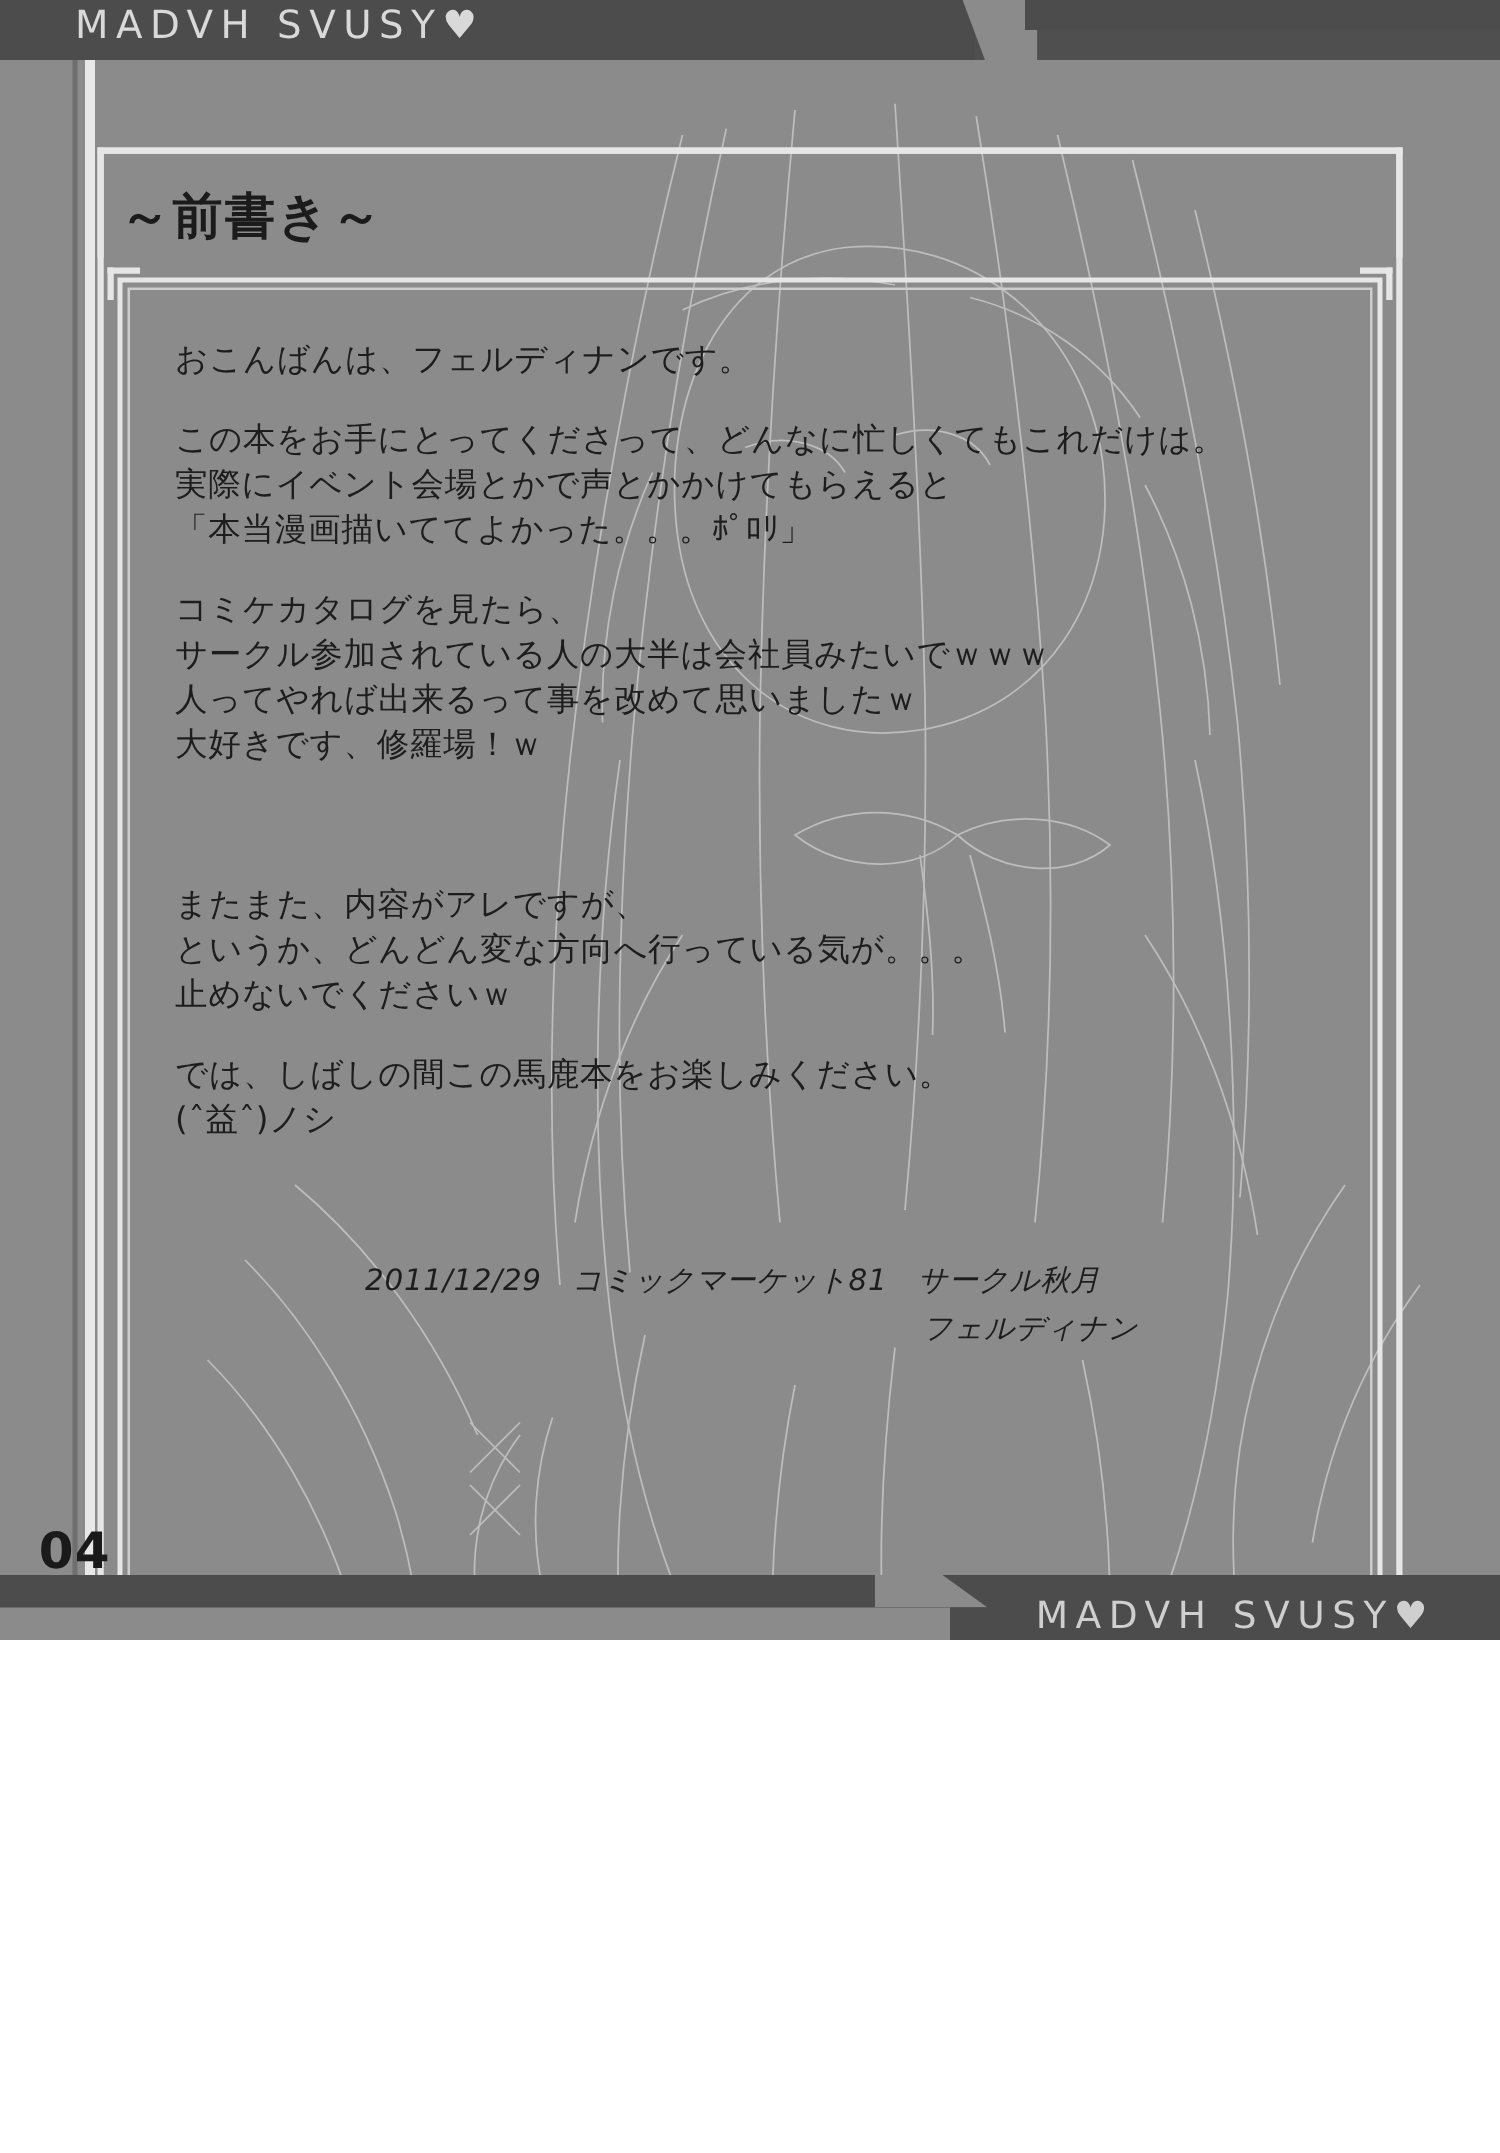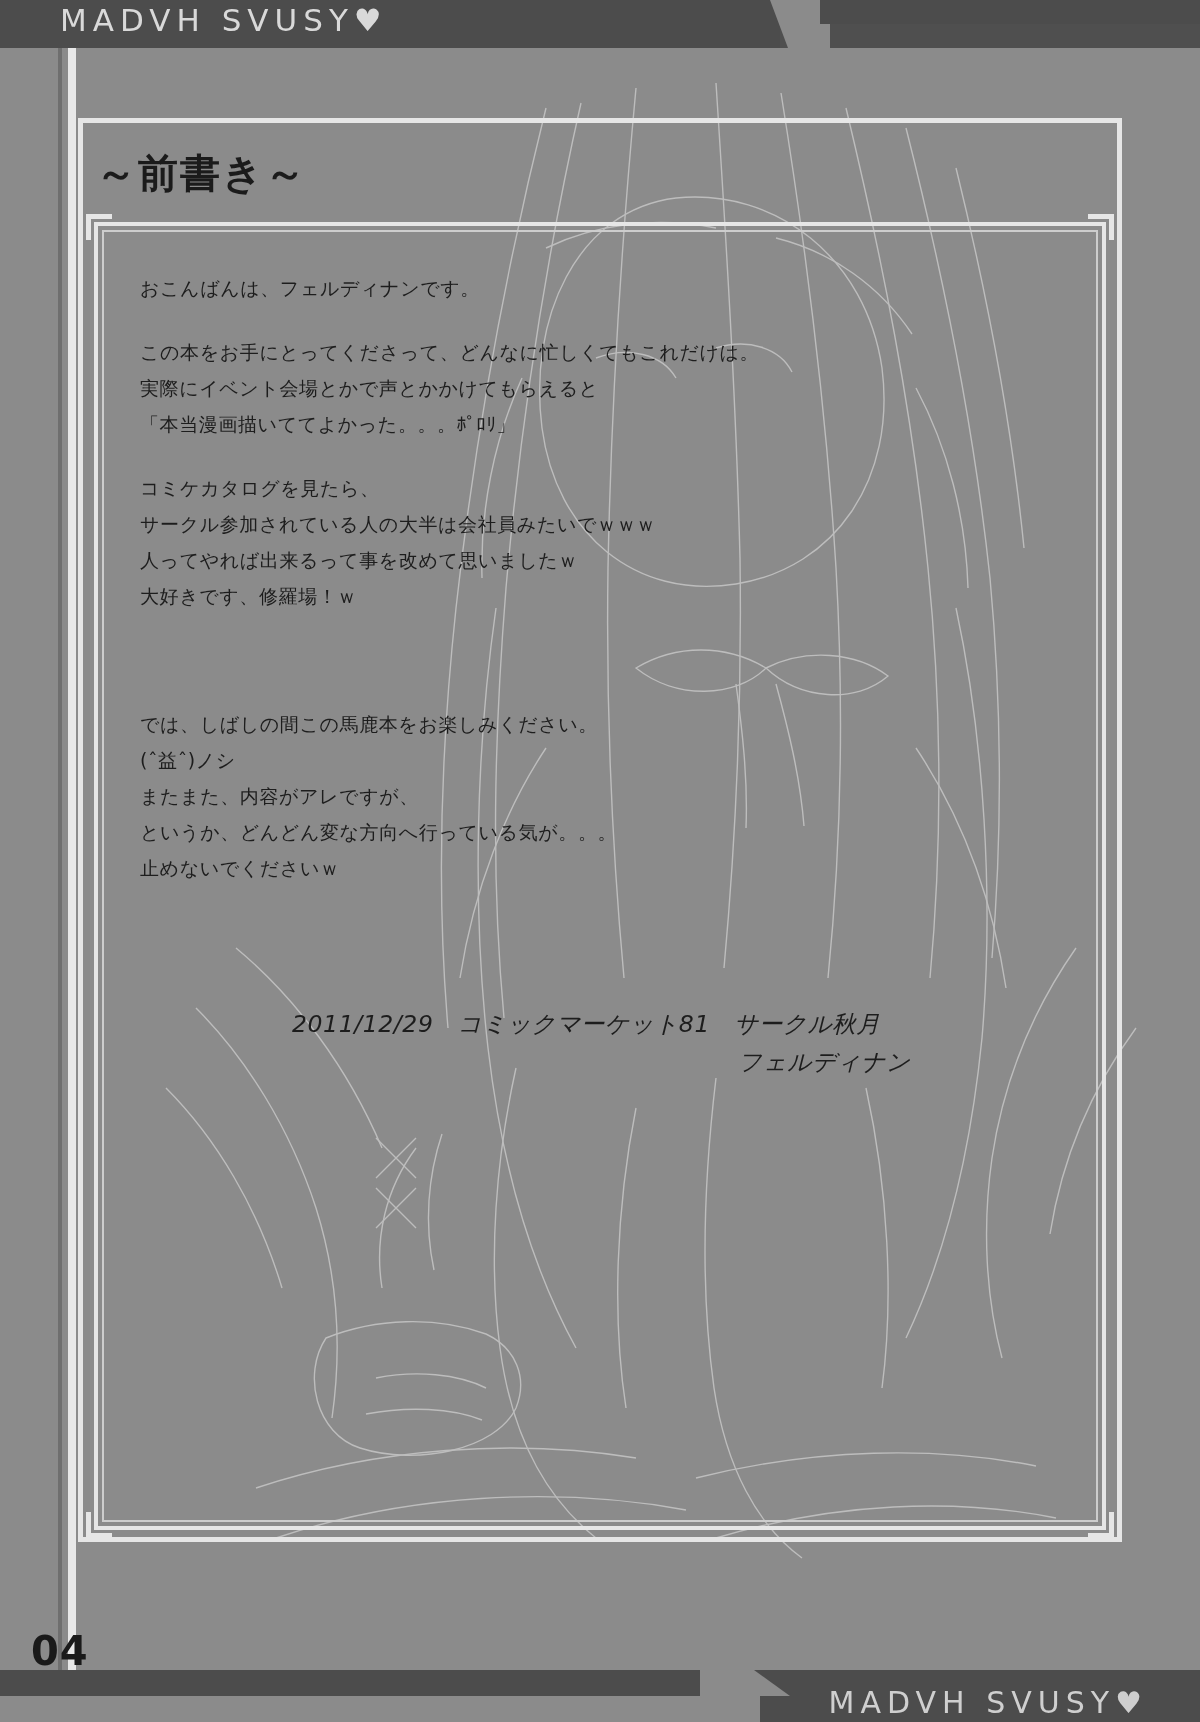"MADVH SVUSY♥" #page { height: 1722px -> 1312px }
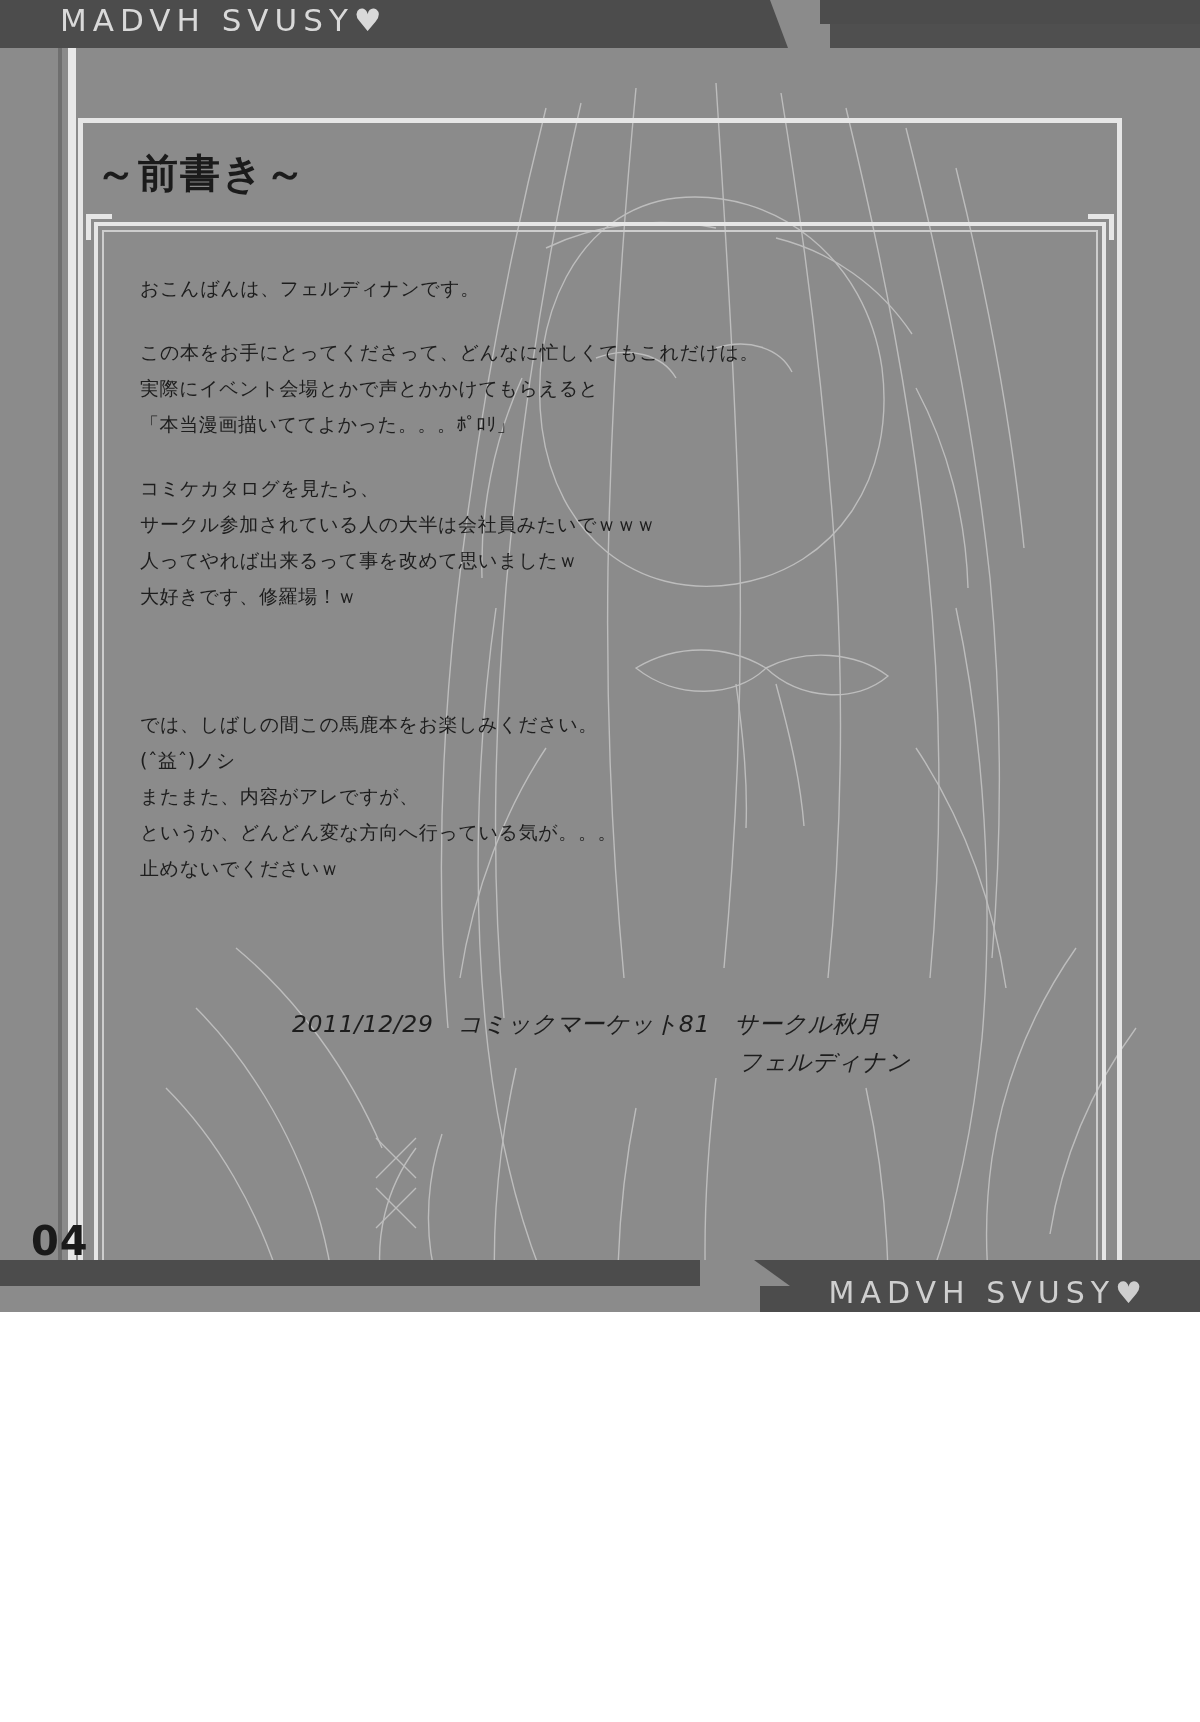"おこんばんは、フェルディナンです。" .body-text { font-size: 19px -> 26px }
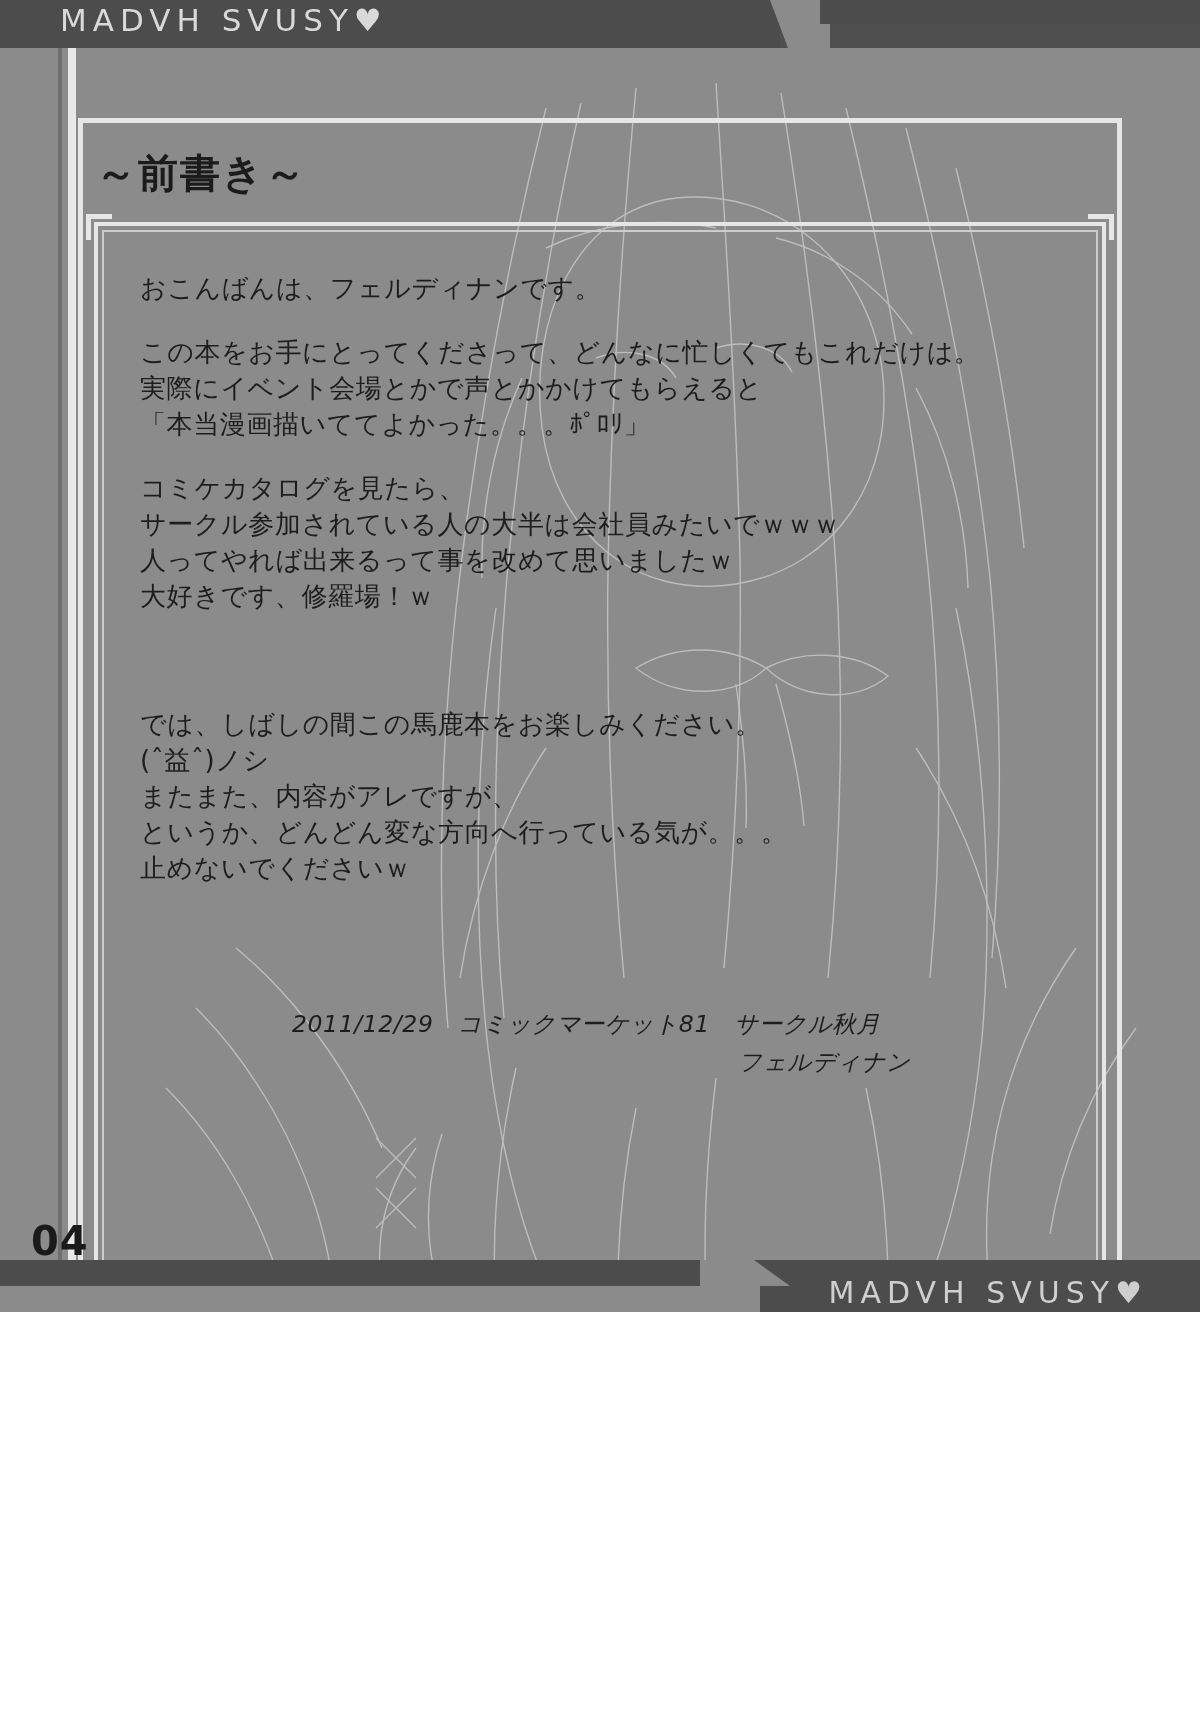"では、しばしの間この馬鹿本をお楽しみください。" p.para { order: before "またまた、内容がアレですが、" -> after "またまた、内容がアレですが、" }
